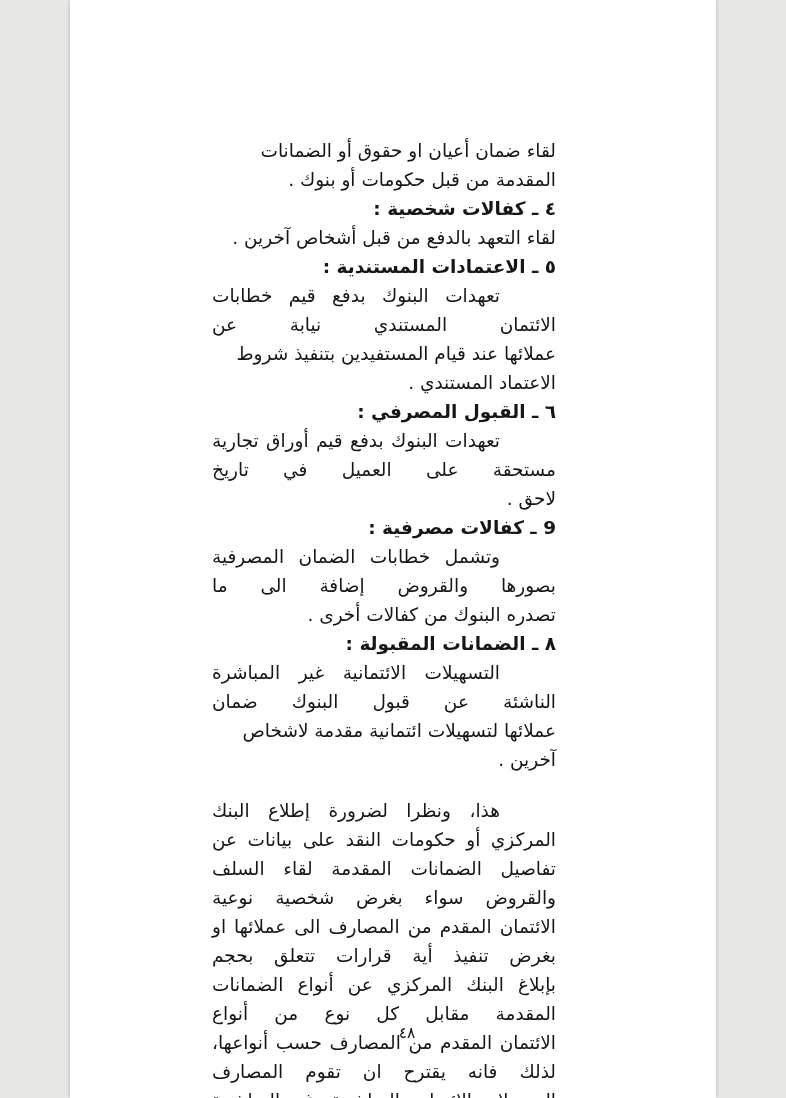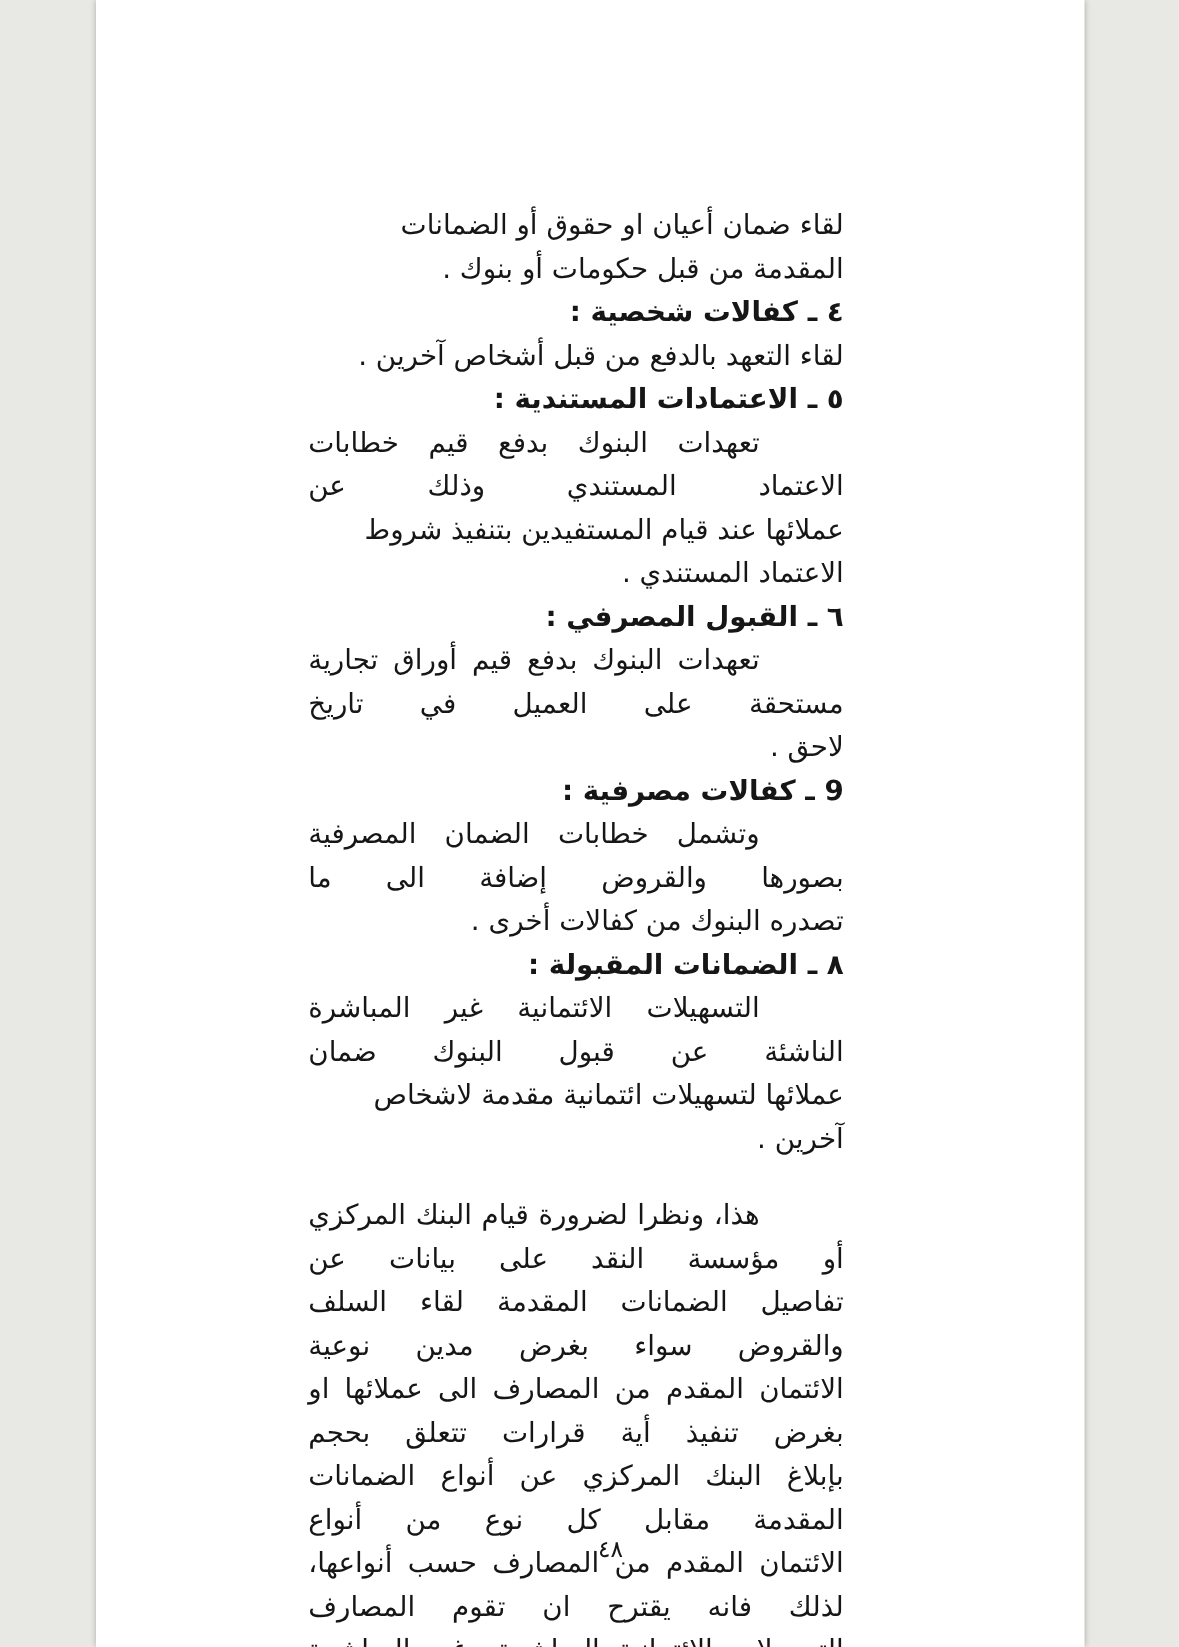"لقاء ضمان أعيان او حقوق" .page { padding-left: 13px -> none }
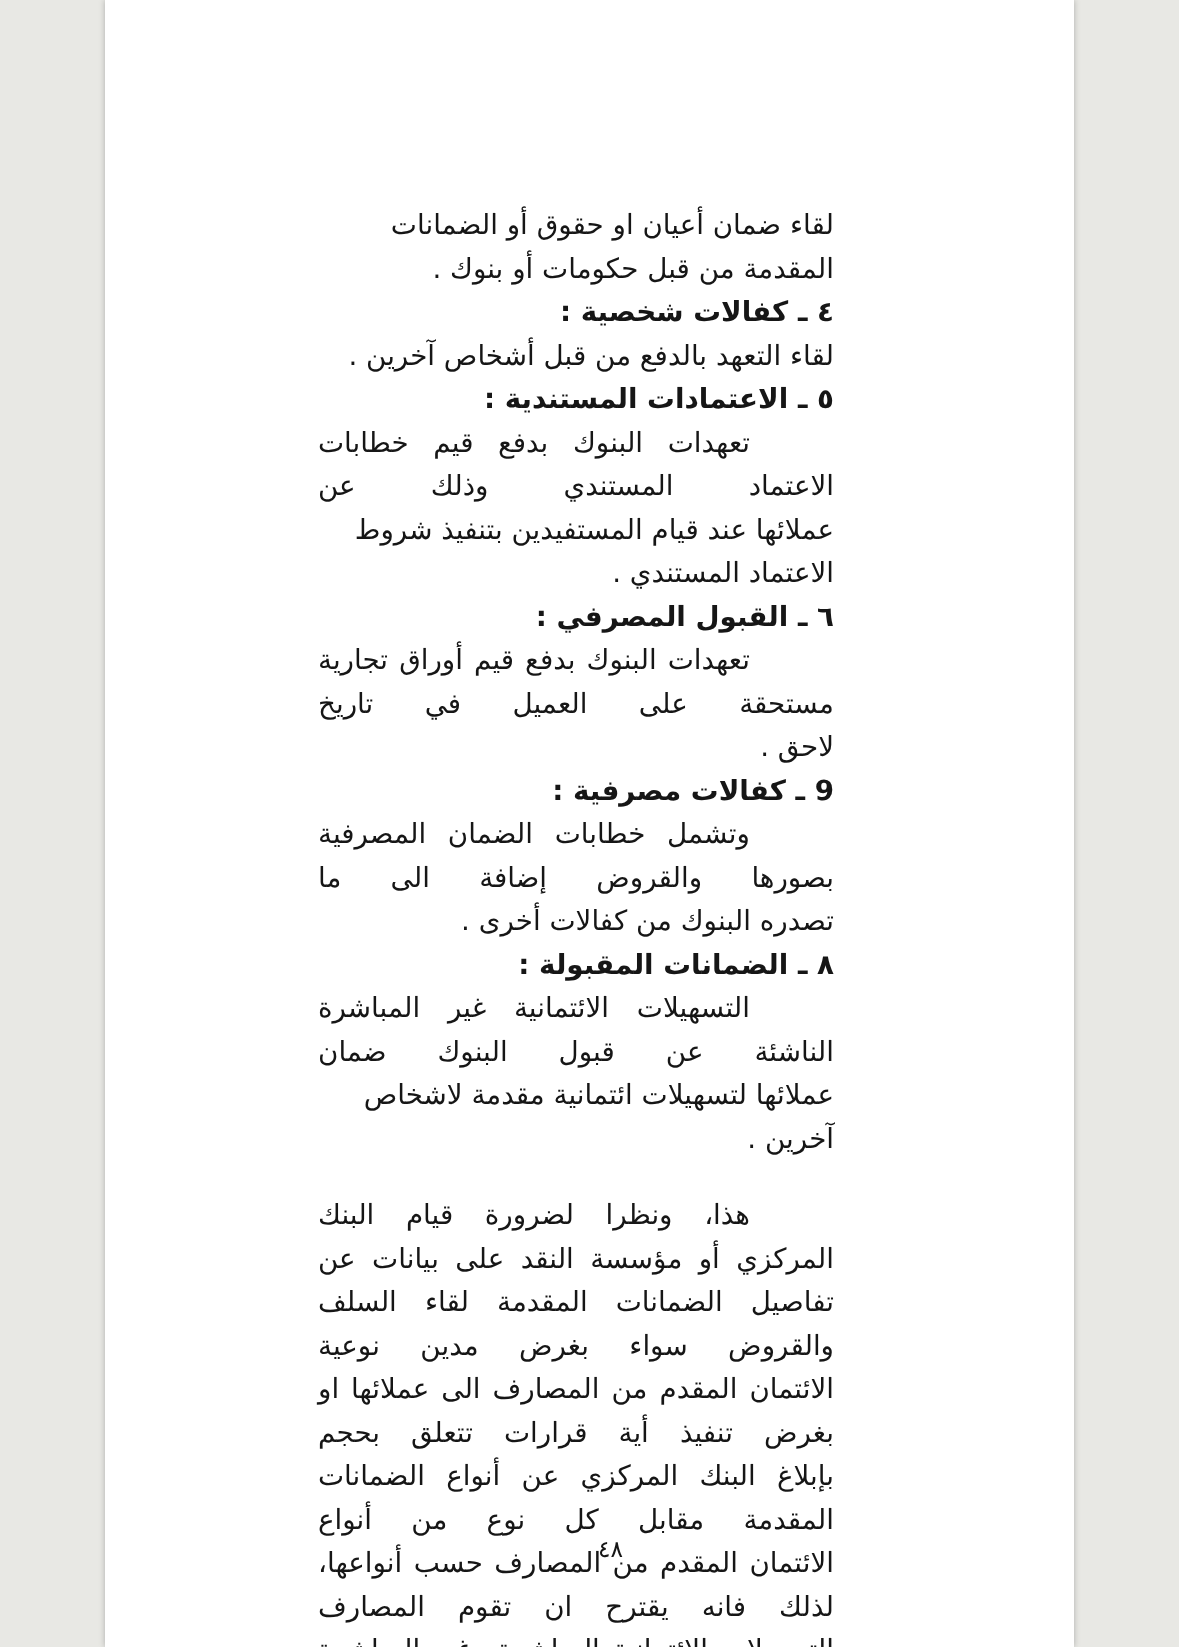"تعهدات البنوك بدفع قيم خطابات" div.doc-line { text: الاعتماد المستندي وذلك -> الائتمان المستندي نيابة }
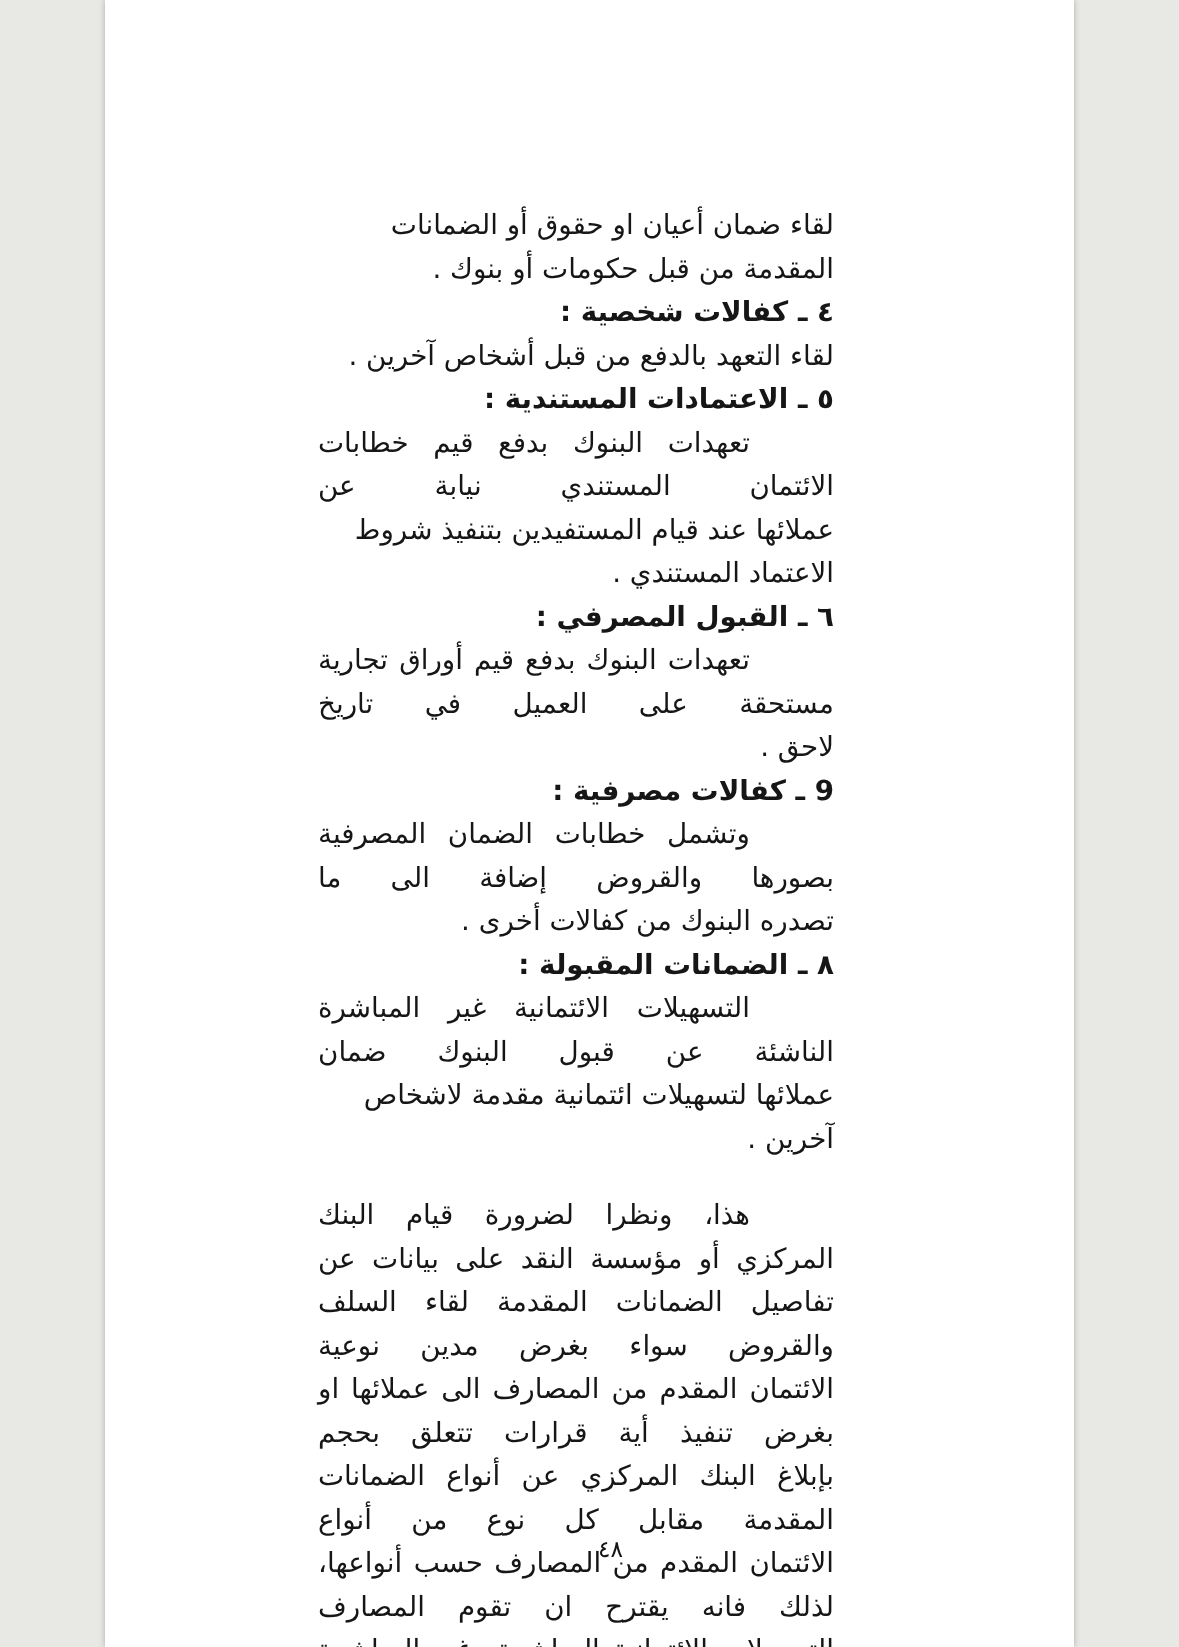"هذا، ونظرا لضرورة قيام البنك" div.doc-line { text: قيام البنك المركزي أو مؤسسة -> إطلاع البنك المركزي أو حكومات }
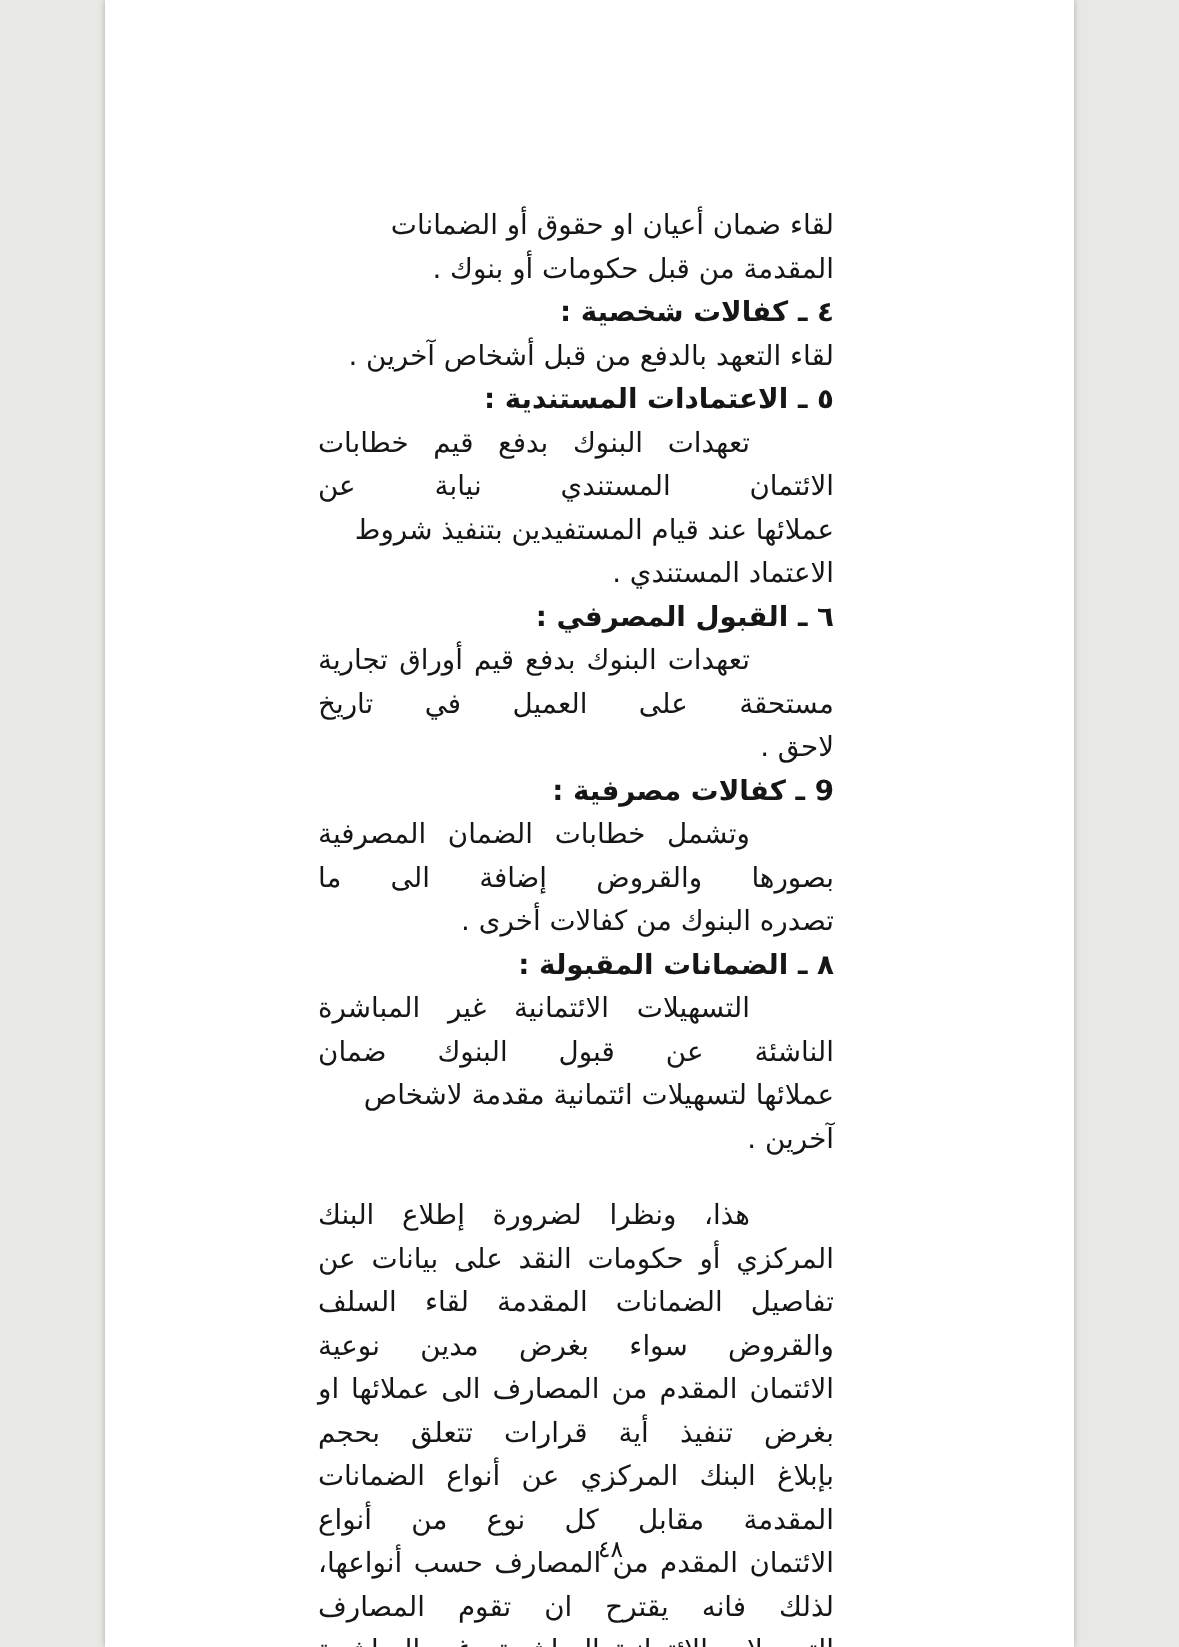"تفاصيل الضمانات المقدمة لقاء السلف" div.doc-line { text: مدين -> شخصية }
